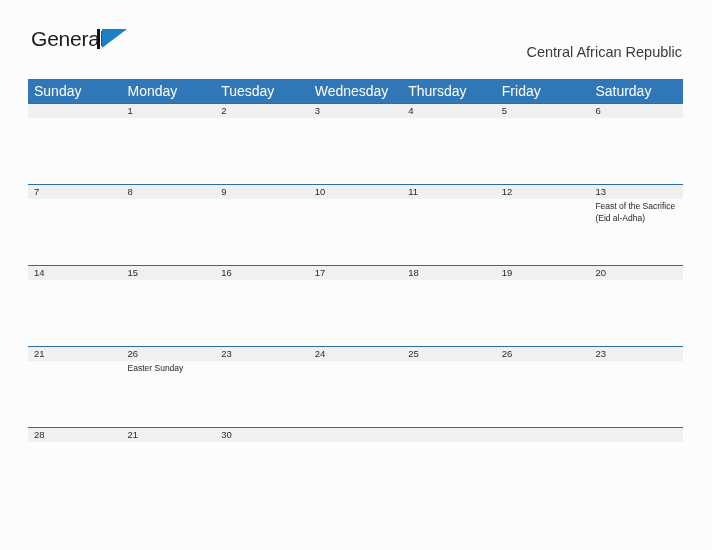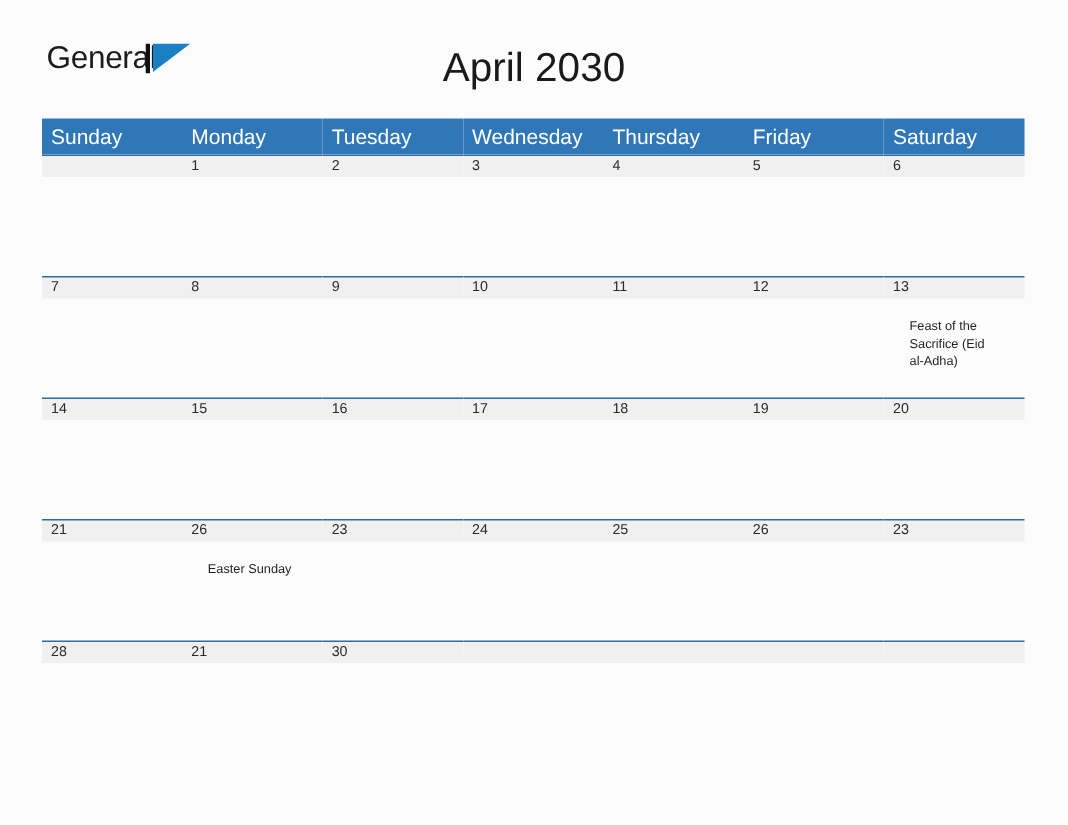"April 2030" div.cal-title { html: <div>April 2030</div> -> none }
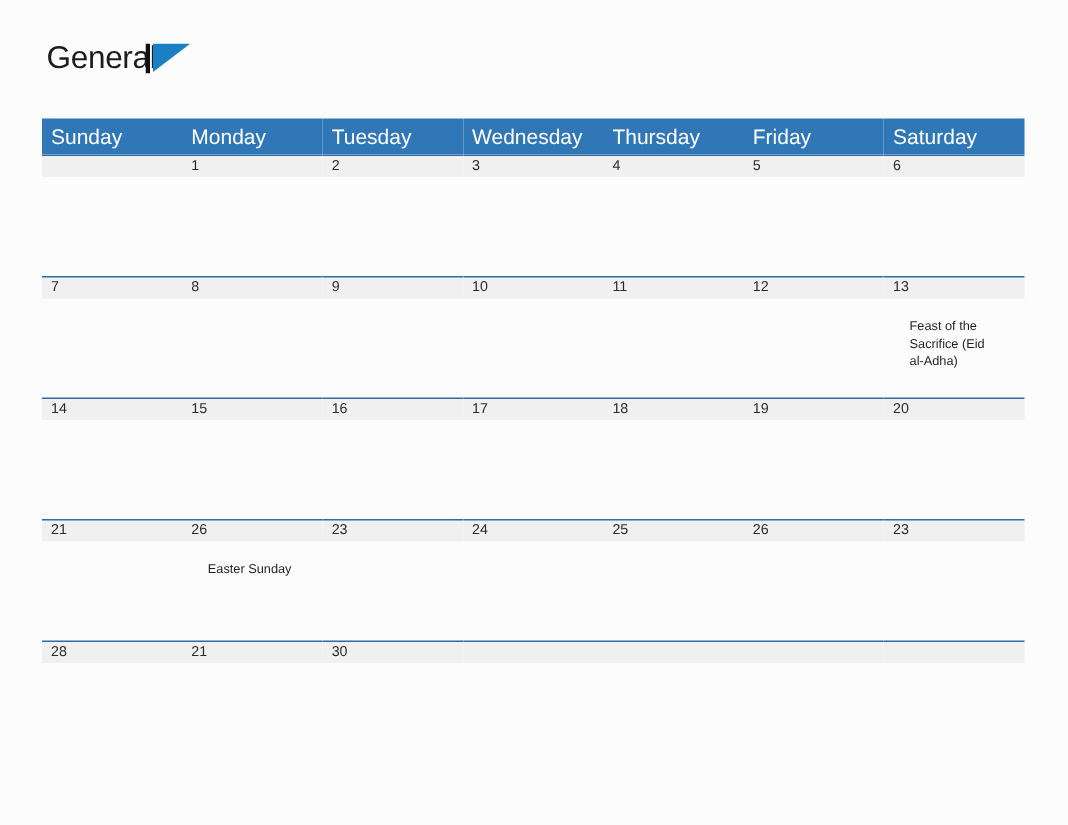"Central African Republic" div.country { html: none -> <div>Central African Republic</div> }
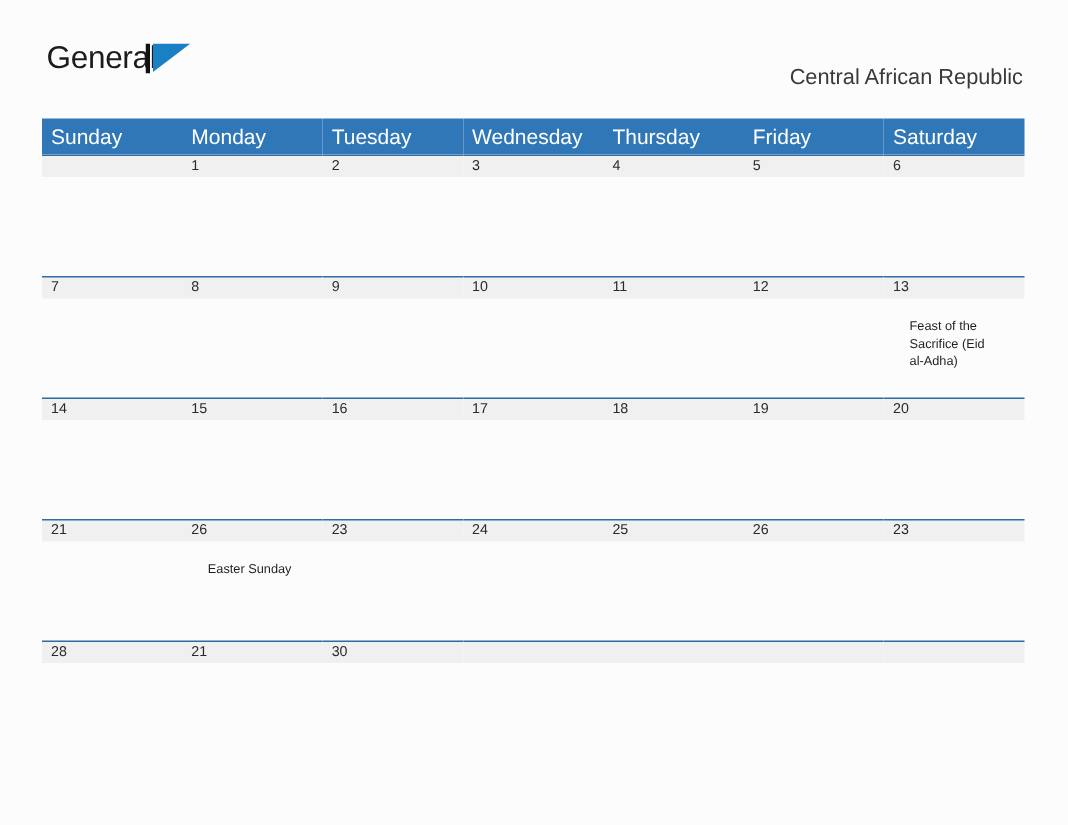"Feast of the Sacrifice (Eid" .event { margin: 11px -> 0 }
